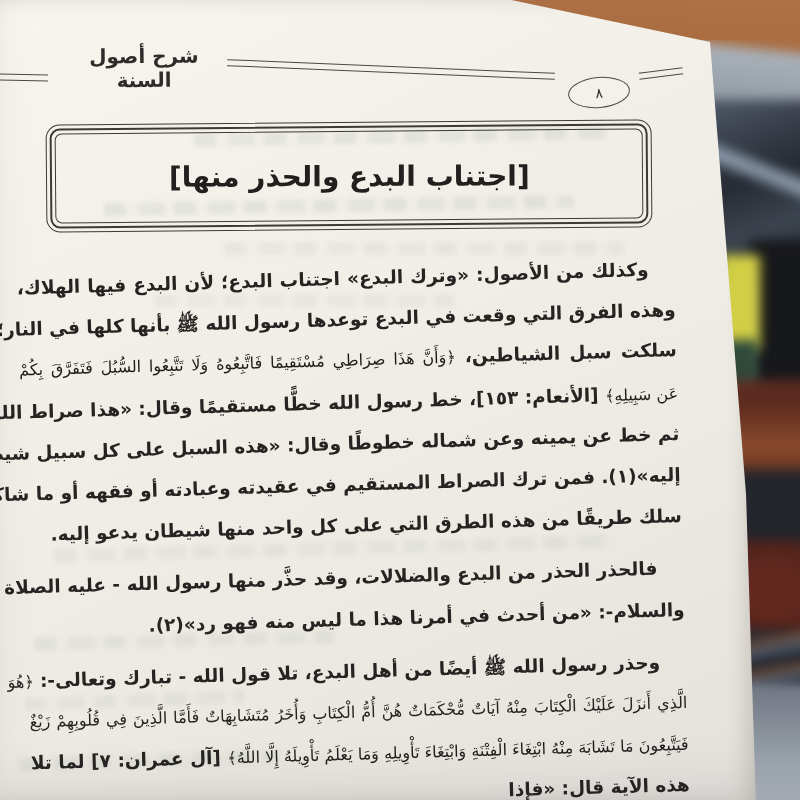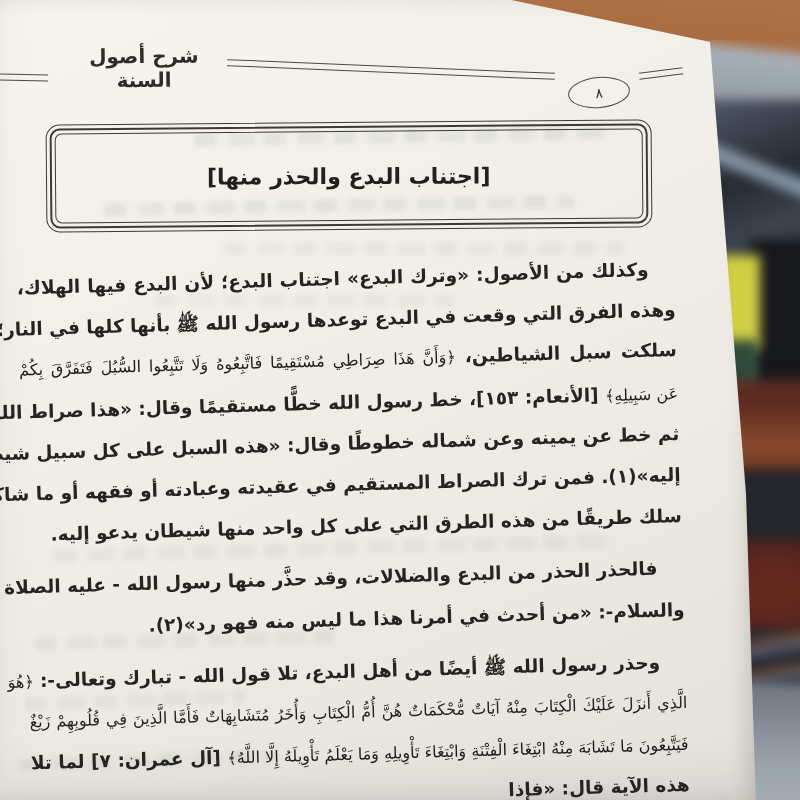"[اجتناب البدع والحذر منها]" .tbox-inner .title { font-size: 22px -> 28px }
